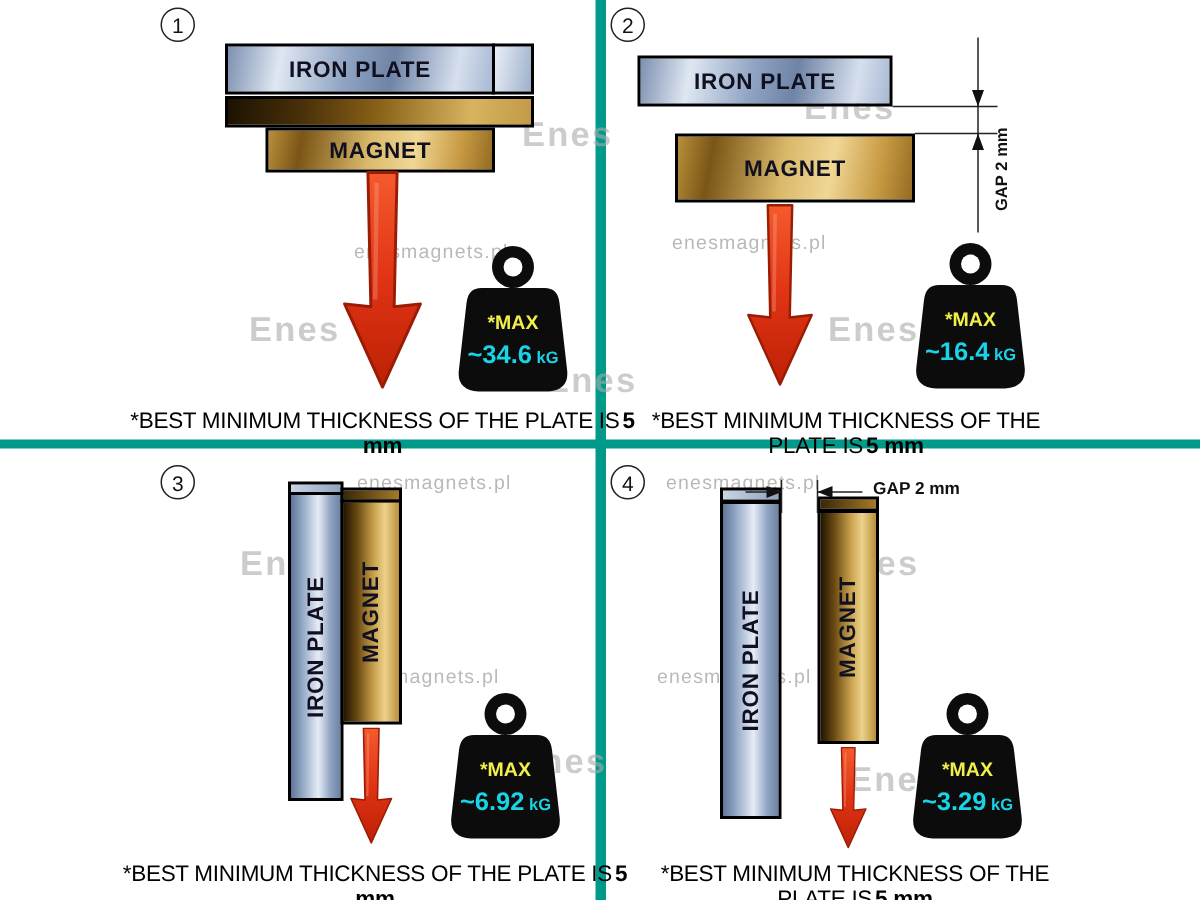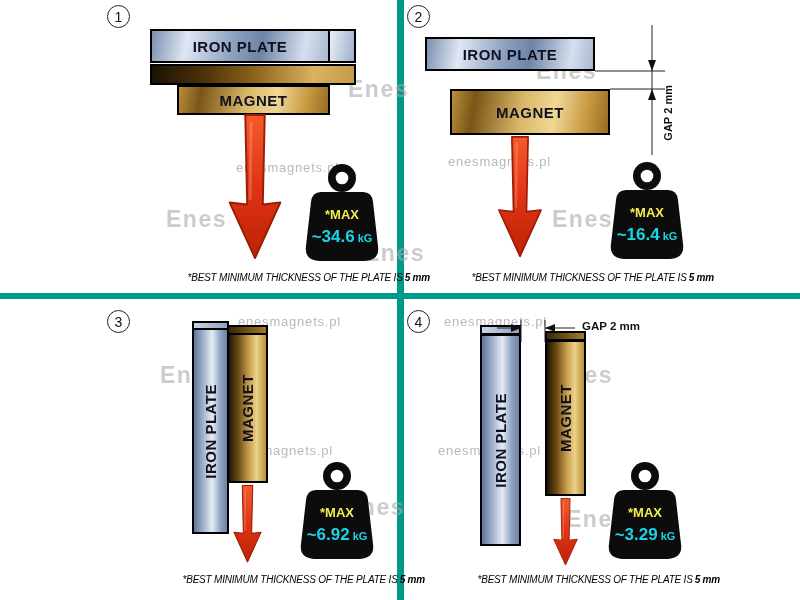"*BEST MINIMUM THICKNESS OF THE" .footnote { font-size: 10px -> 15px; font-style: italic -> none; text-align: right -> center }
